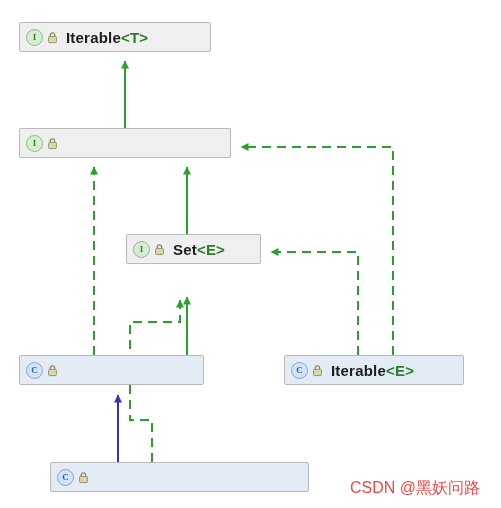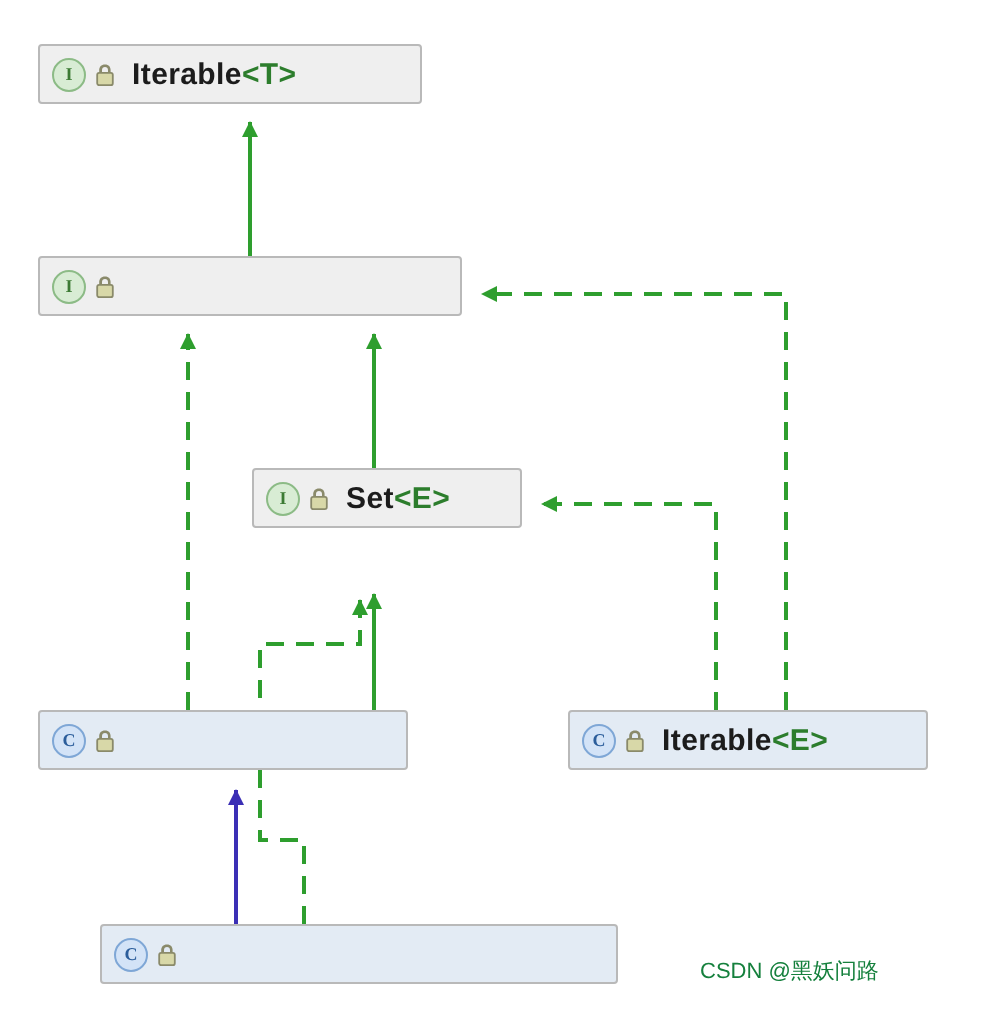"CSDN @黑妖问路" .watermark { color: #15803d -> #ef4444; font-size: 11px -> 16px }
